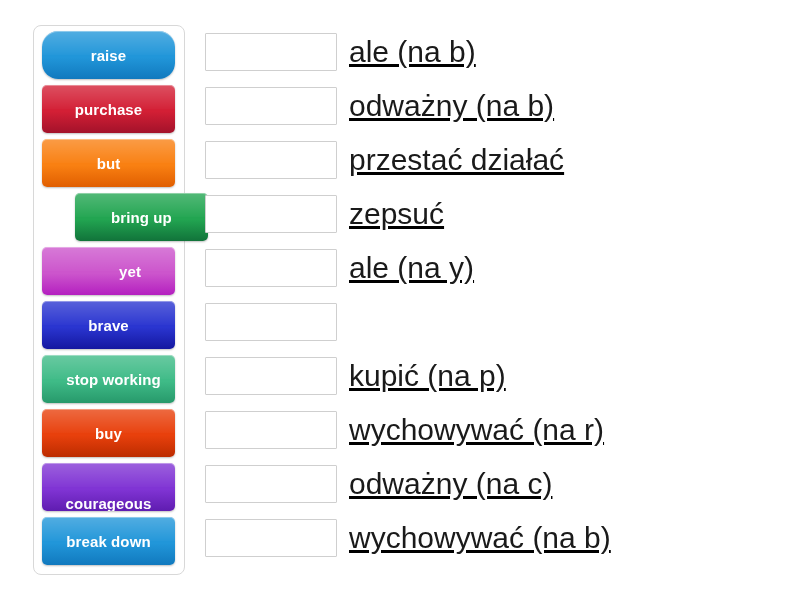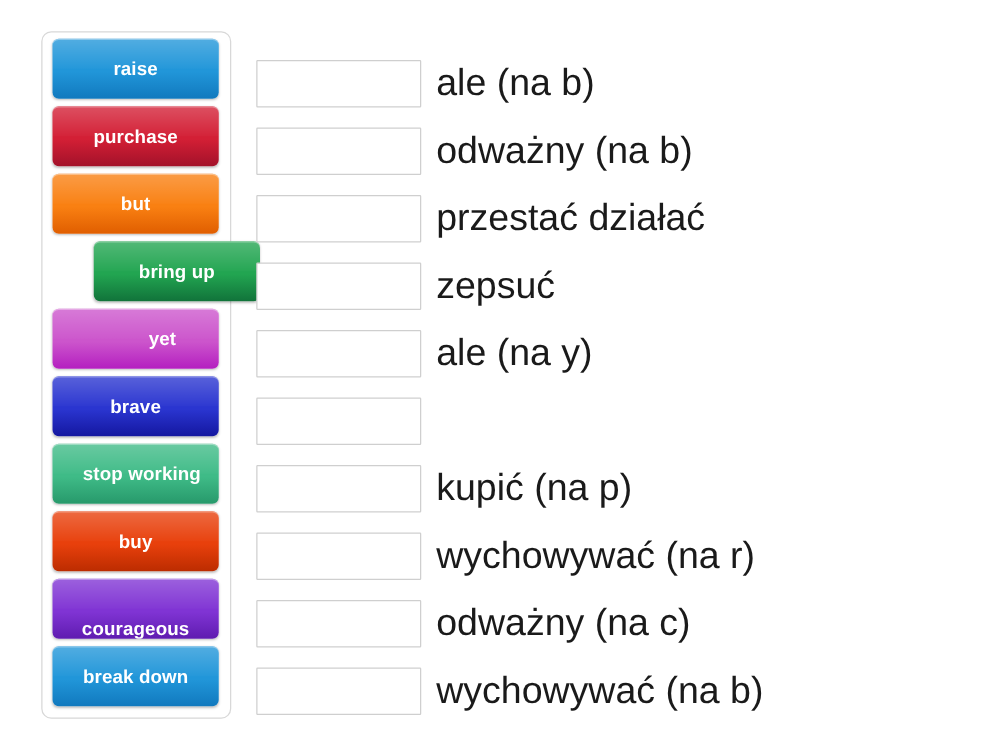"raise" div.tile { border-radius: none -> 16px }
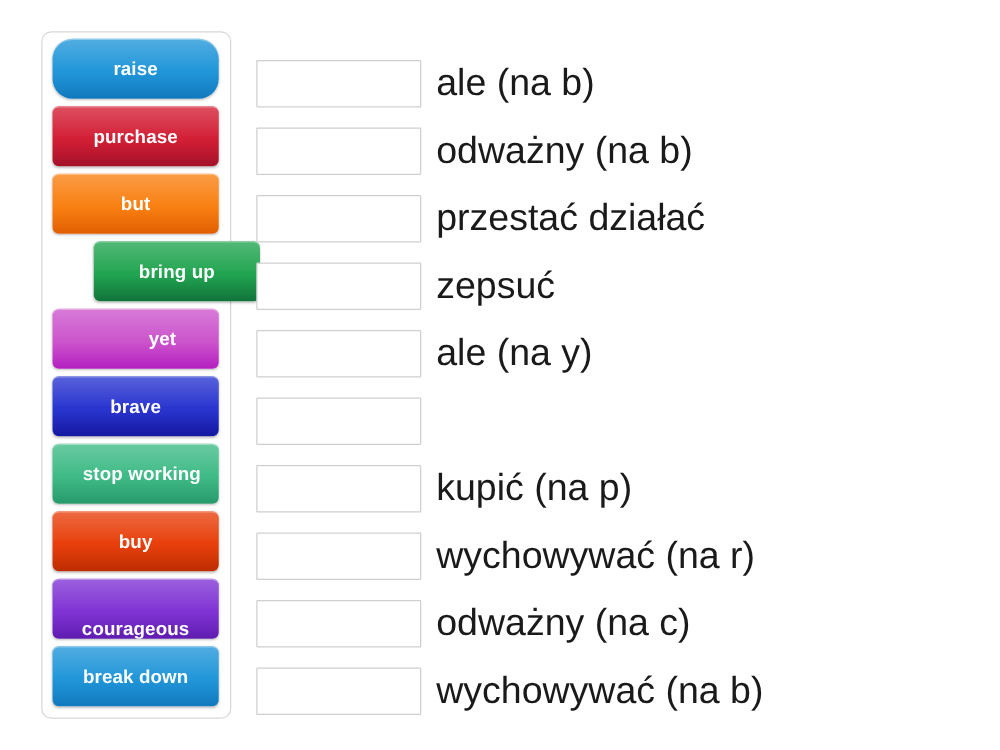"ale (na b)" #rows { text-decoration: none -> underline; top: 40px -> 25px }
